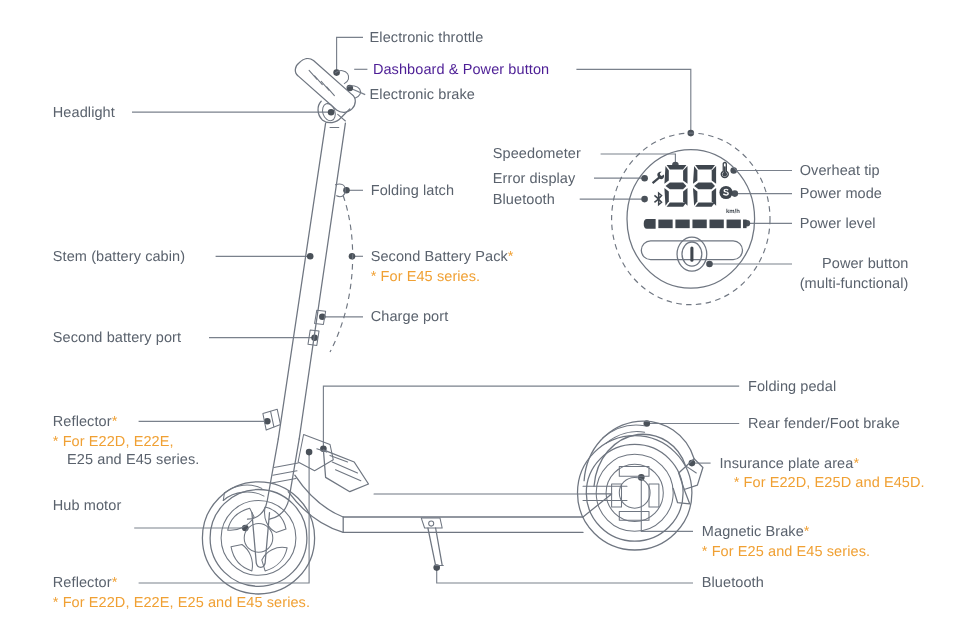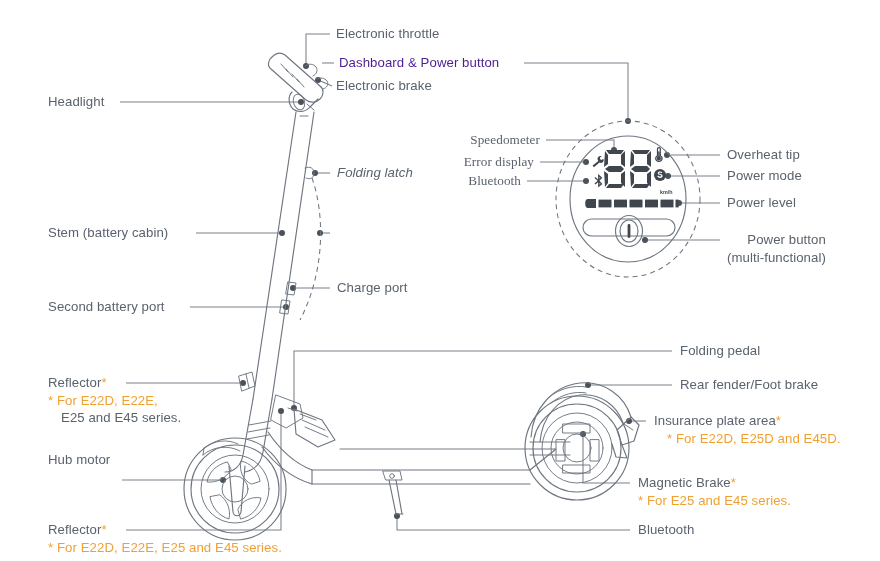"Speedometer" .lbl.r { font-family: Liberation Serif, serif -> none; text-align: right -> none }
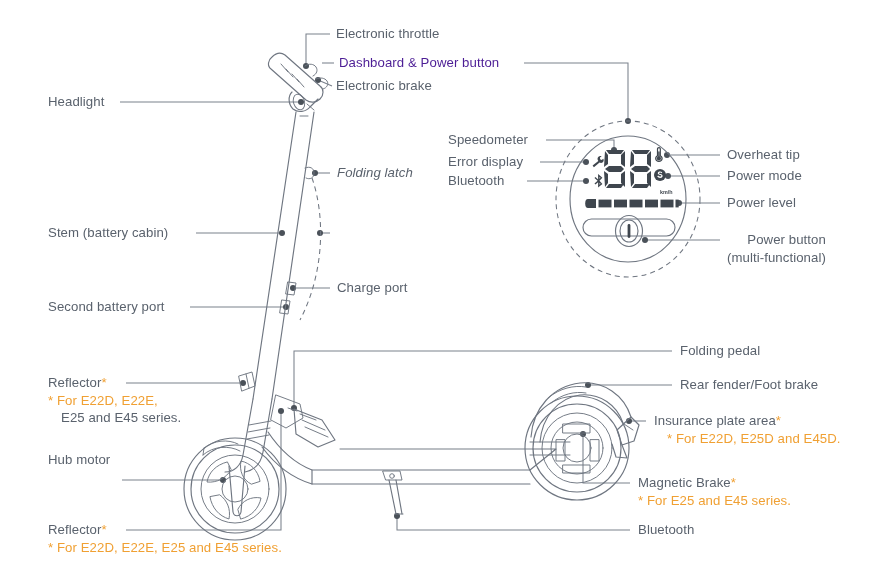"Folding latch" div.lbl { font-style: italic -> none }
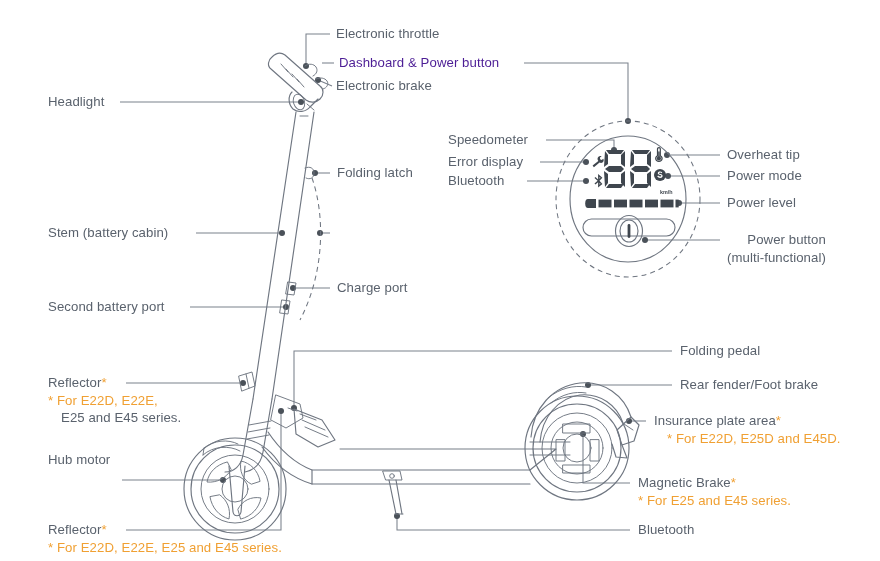"Second Battery Pack*" div.lbl { html: none -> <div> <span>Second Battery Pack</span><span>*</span> <span><span>* For E45 series.</span></span> </div> }
